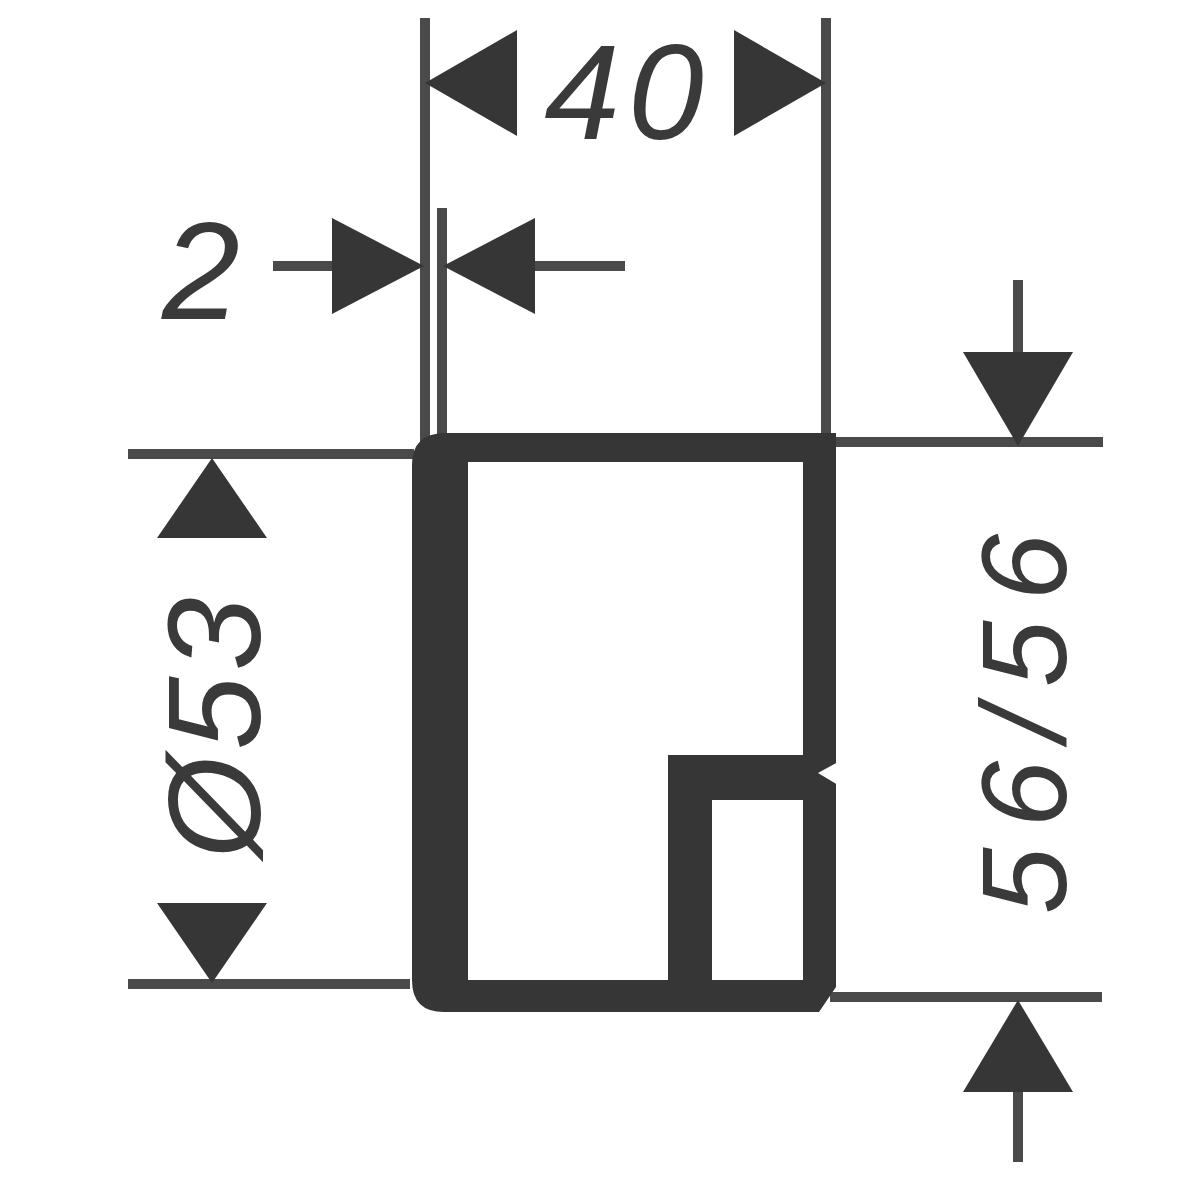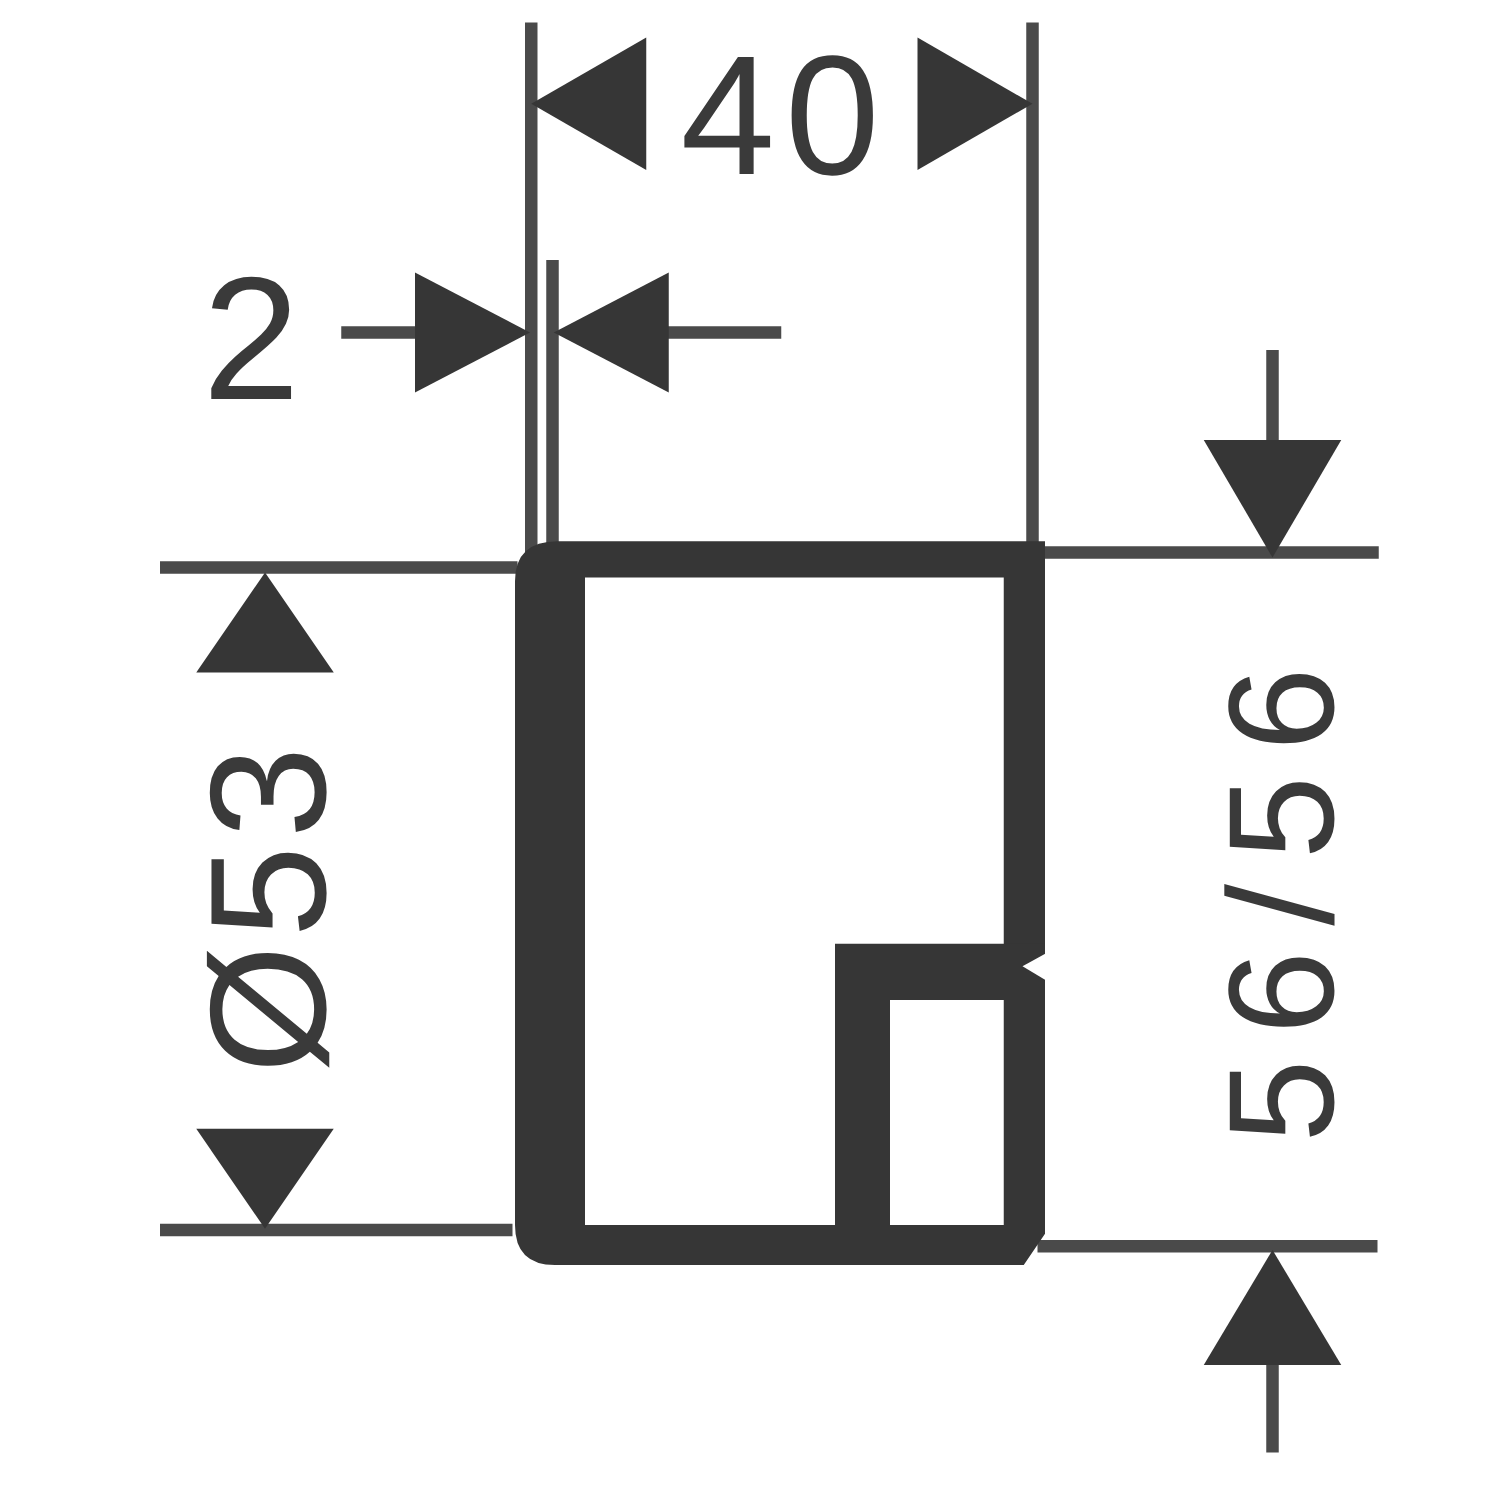"40" .stage { font-style: none -> italic }
